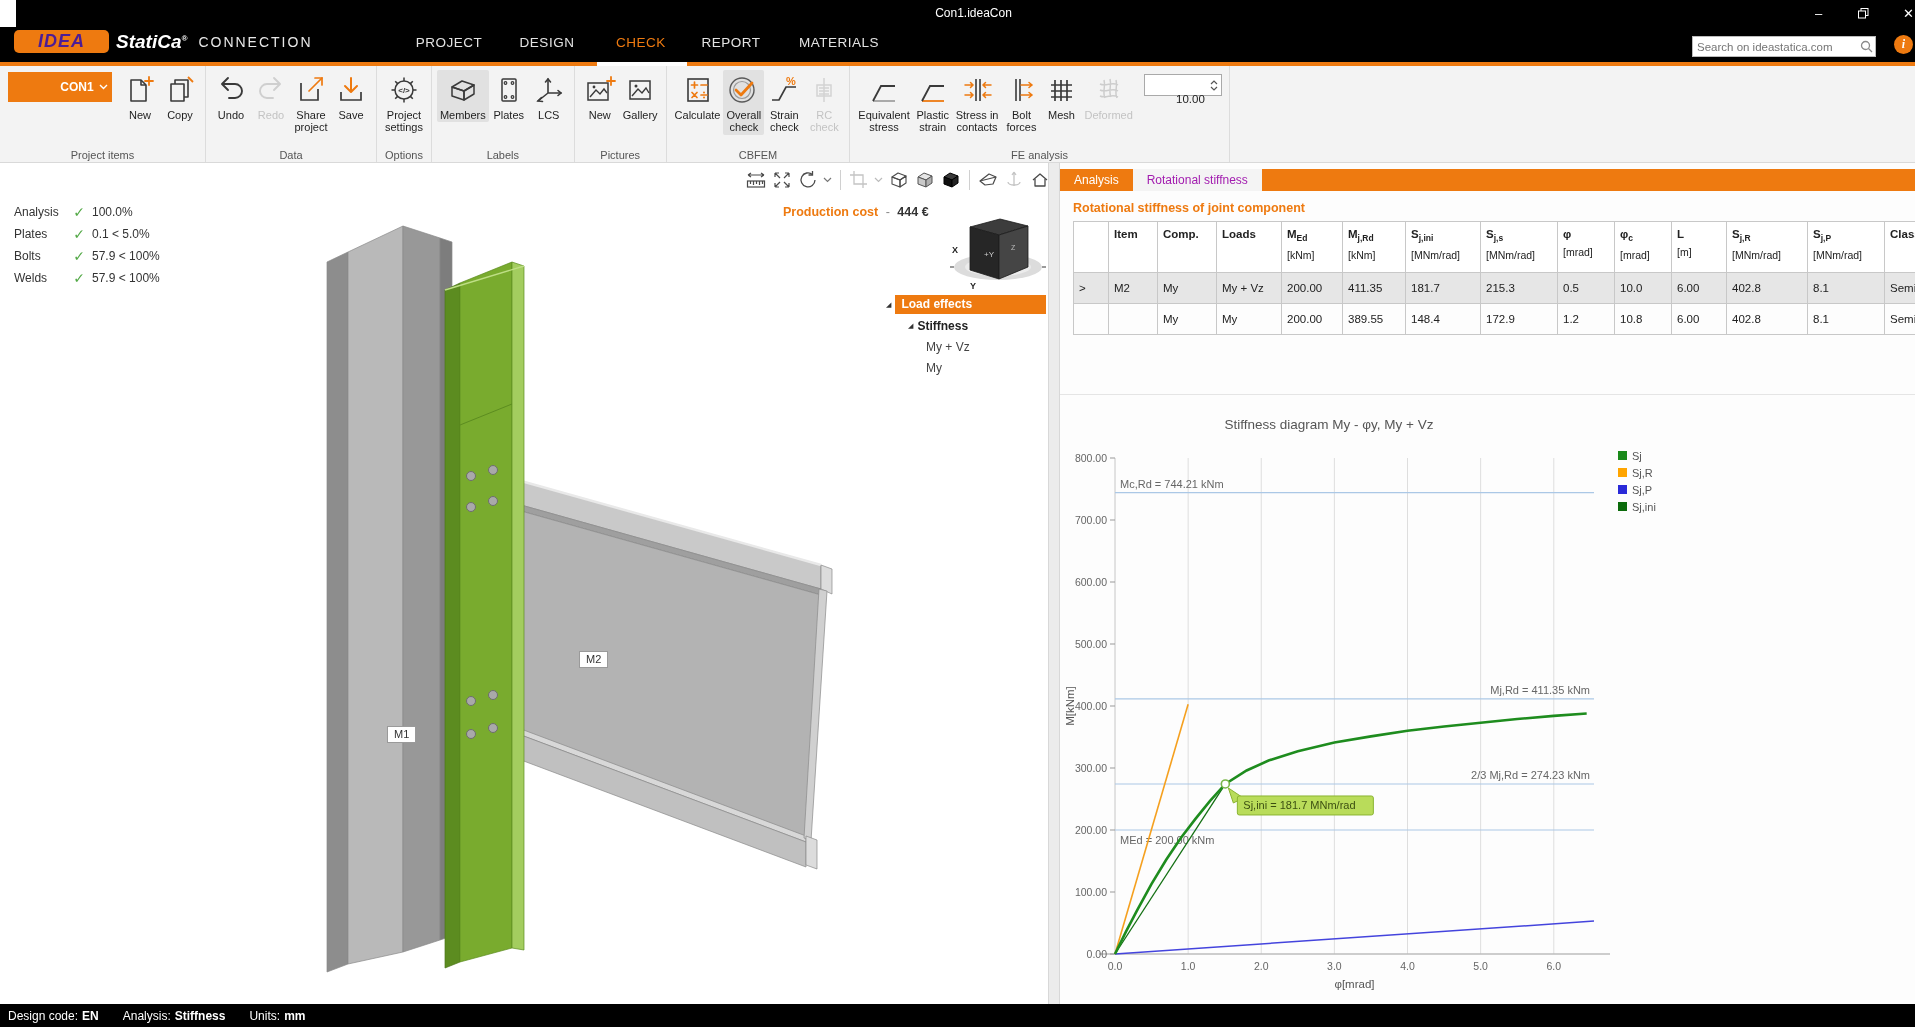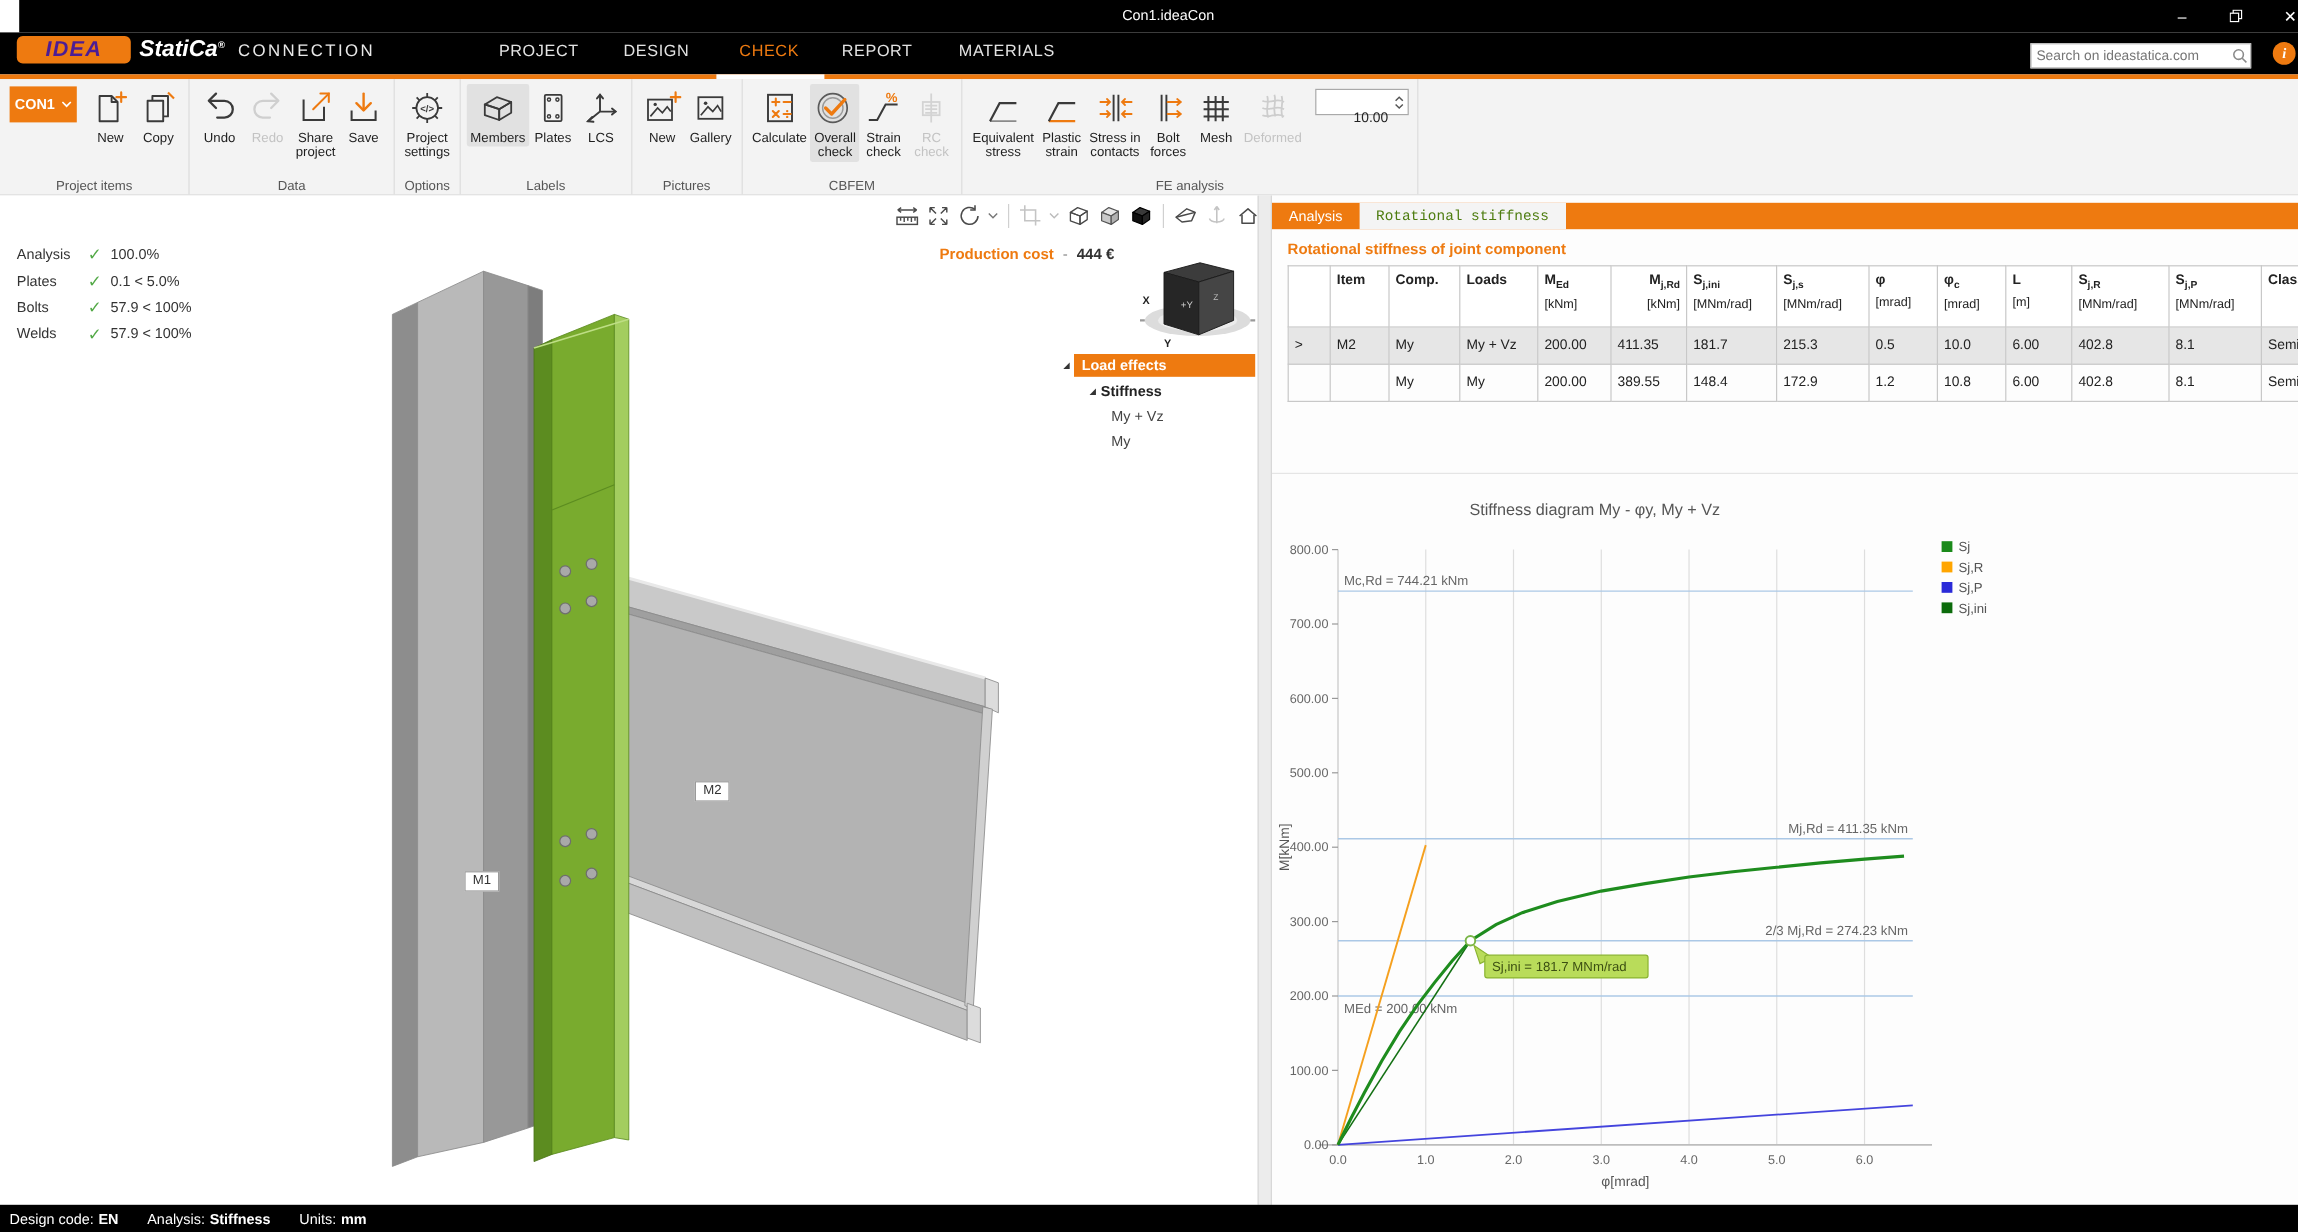"CON1" .con-btn { padding-left: none -> 48px }
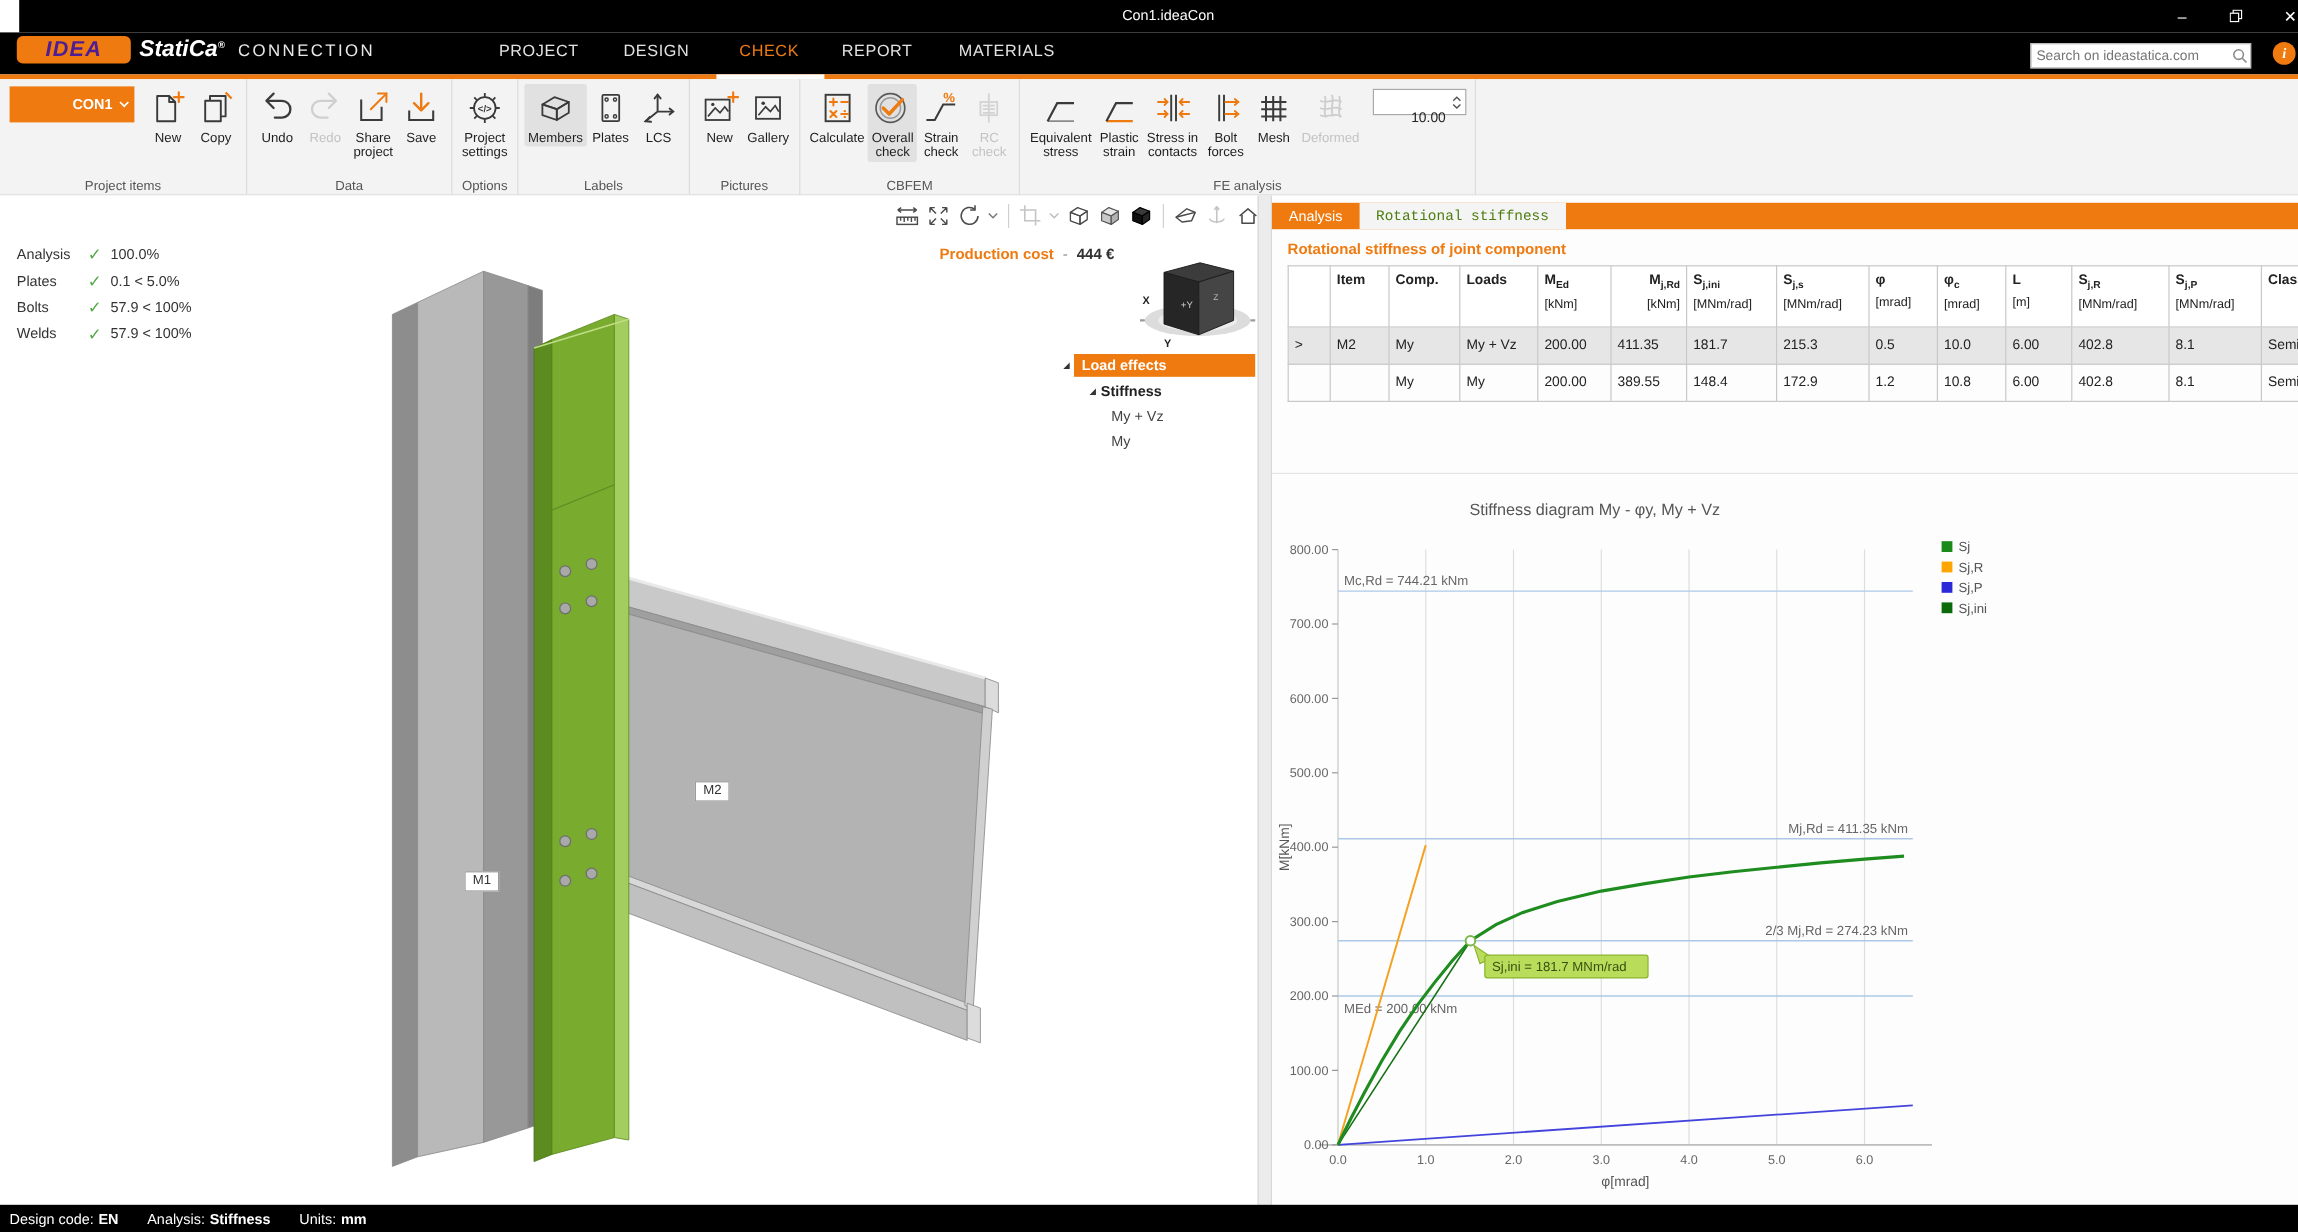"Rotational stiffness" .tab.active { color: #4d7c0f -> #a21caf; font-family: Liberation Mono, monospace -> none }
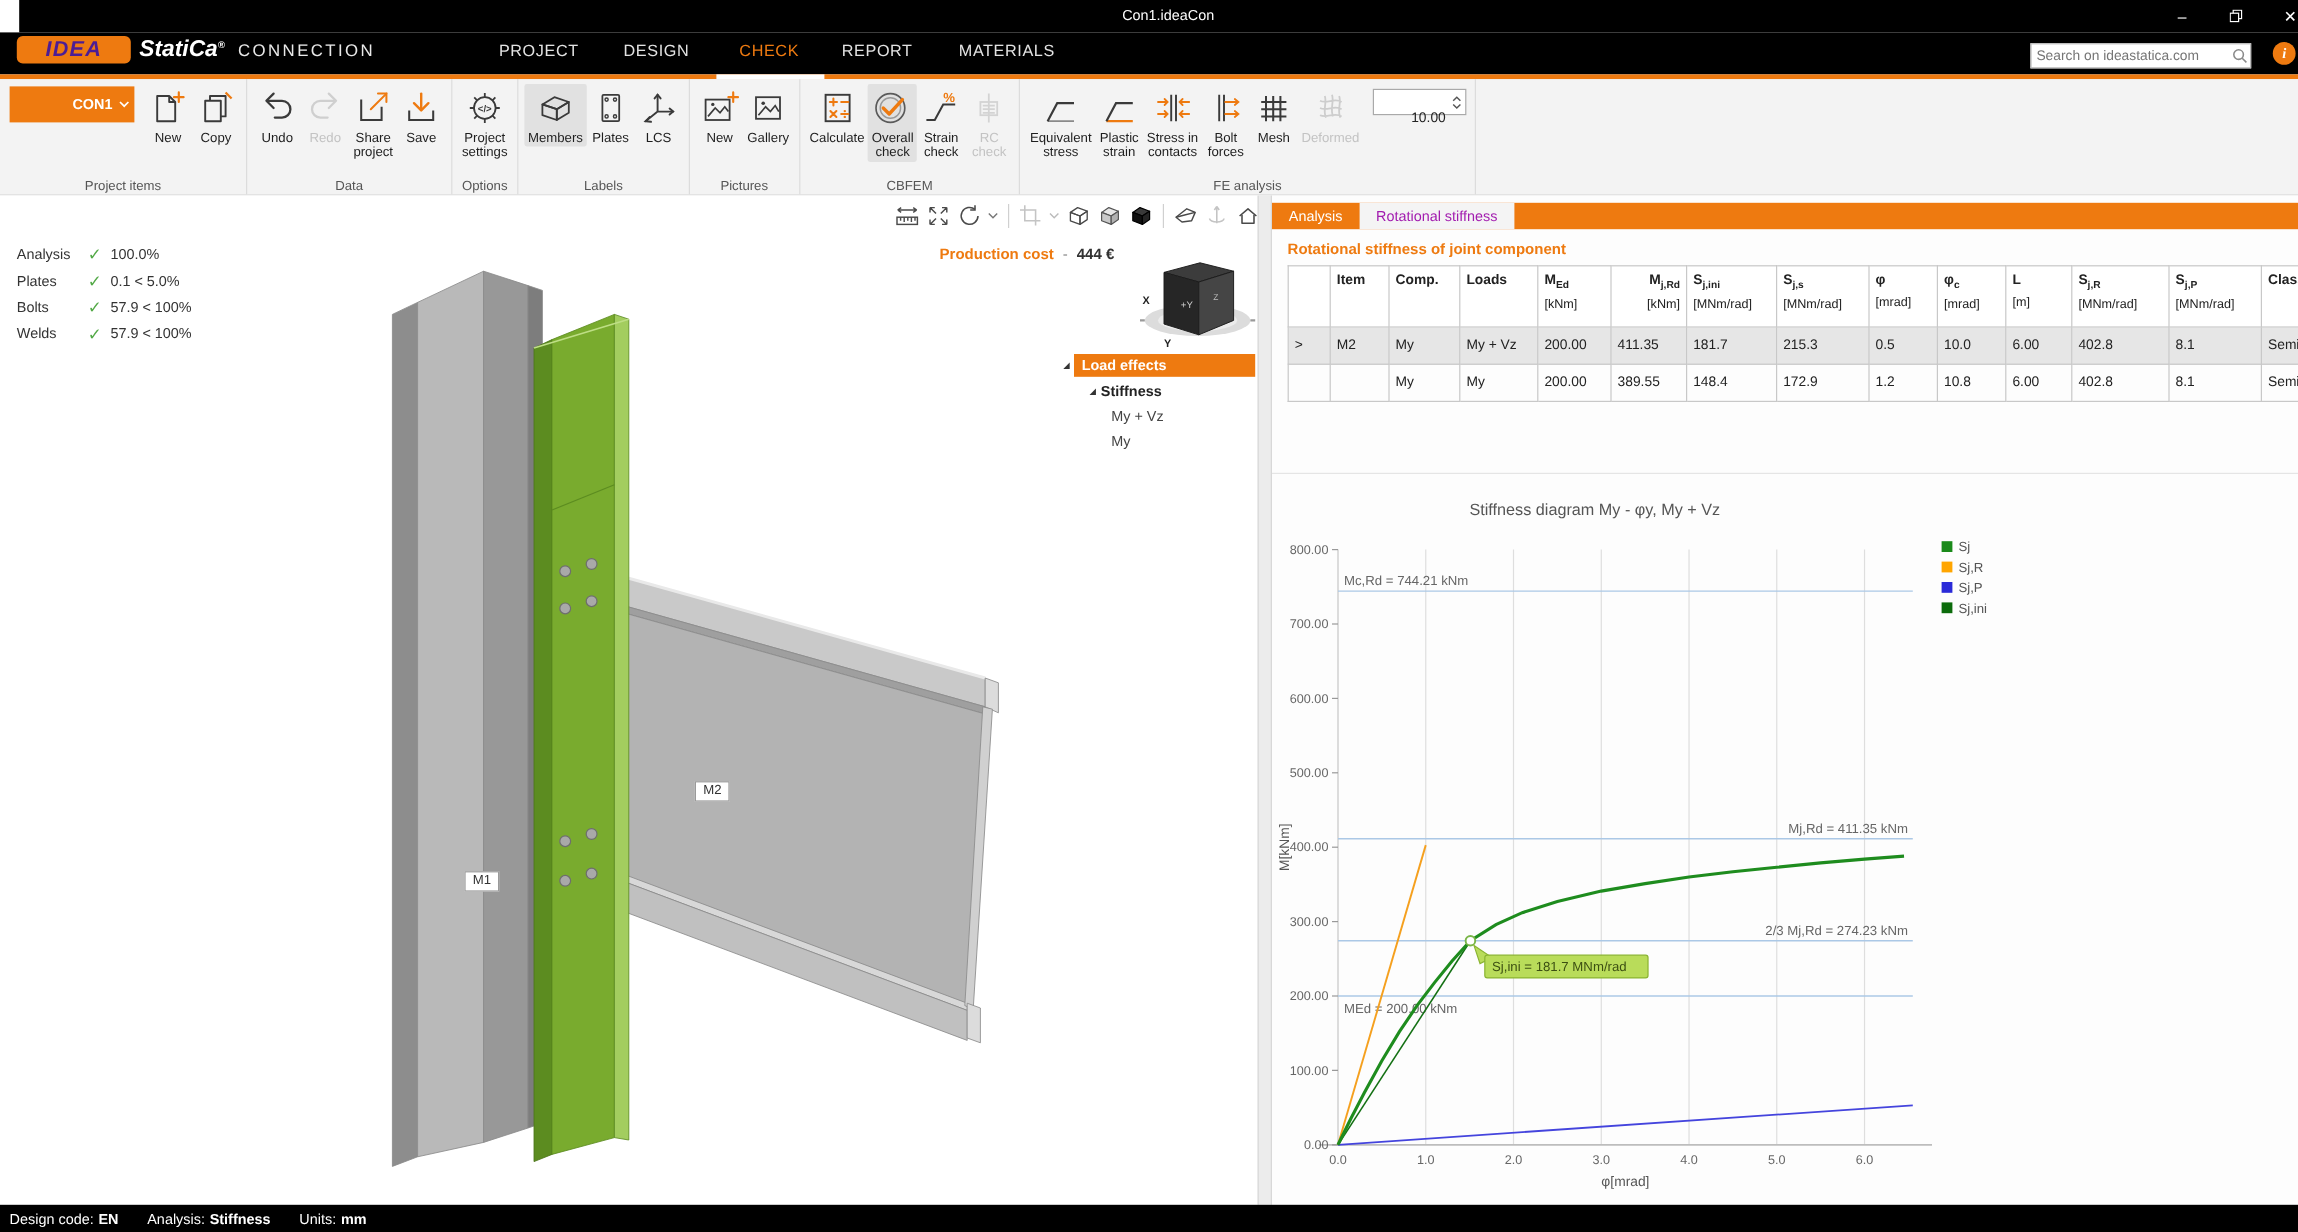"Mj,Rd" th { text-align: right -> none }
